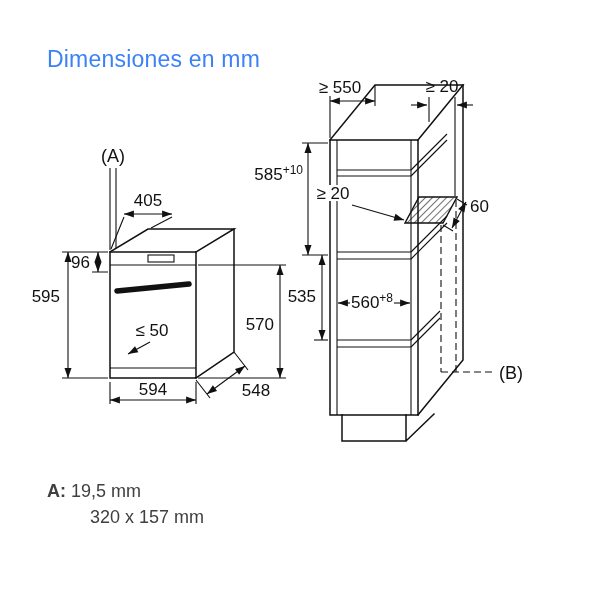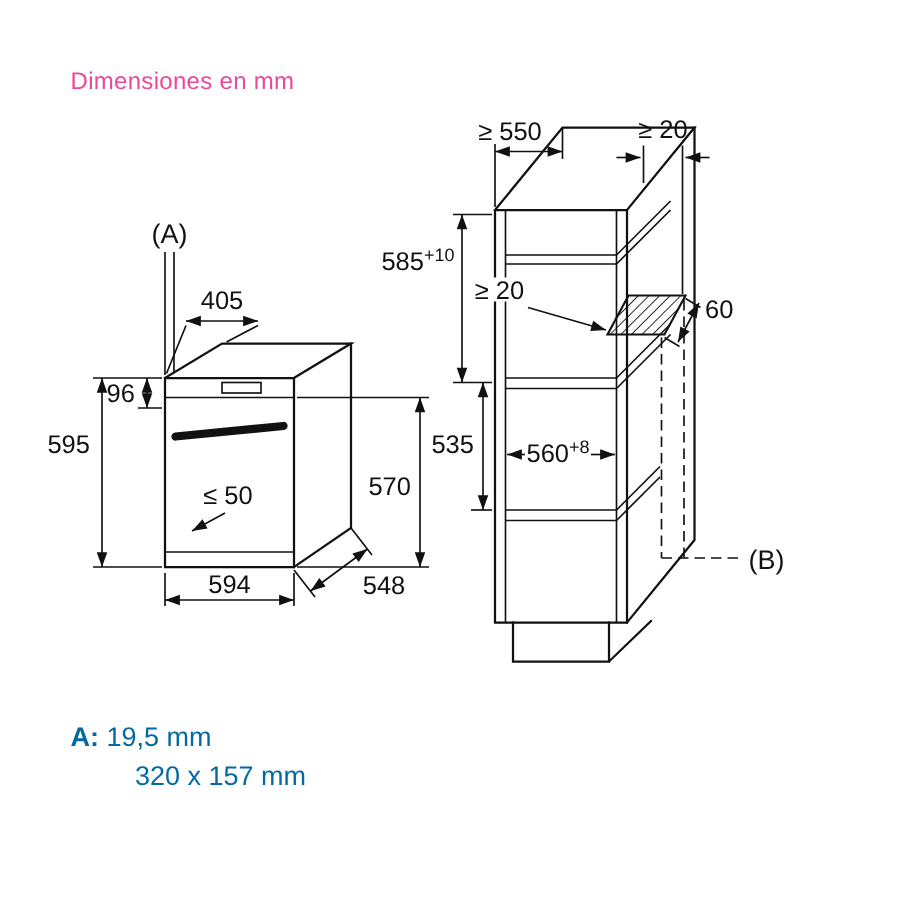"Dimensiones en mm" .title { color: #ec4899 -> #3b82f6; font-size: 16px -> 23px }
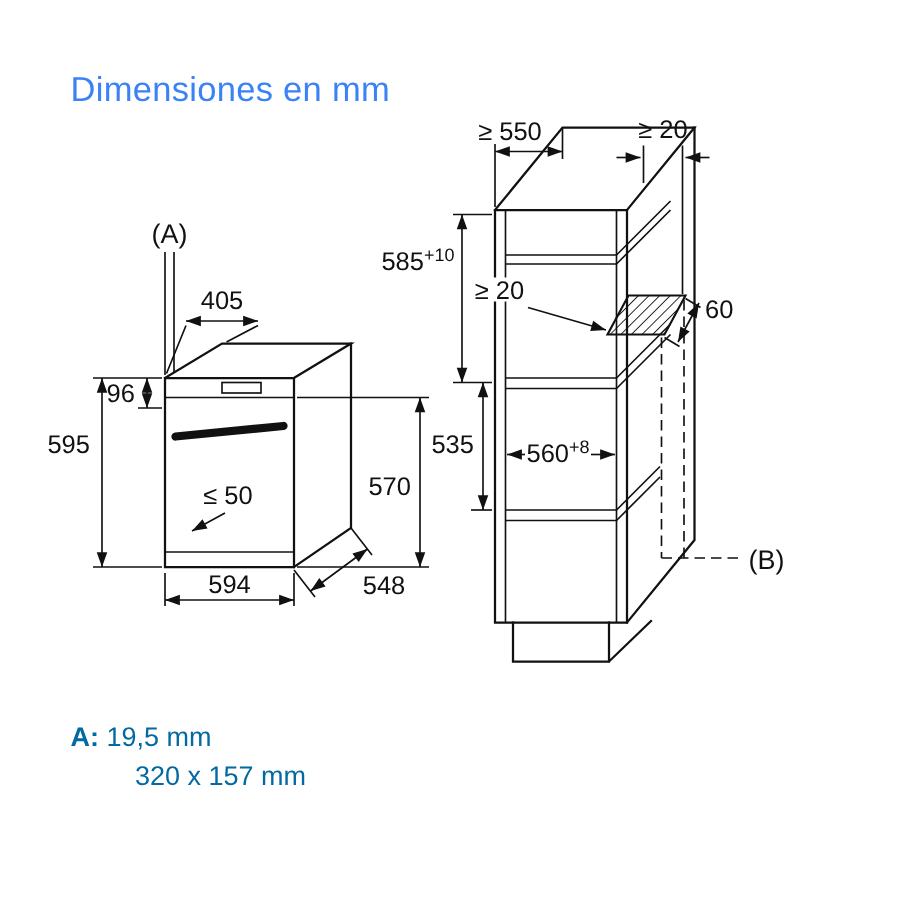"A: 19,5 mm" .notes { color: #0369a1 -> #404040 }
